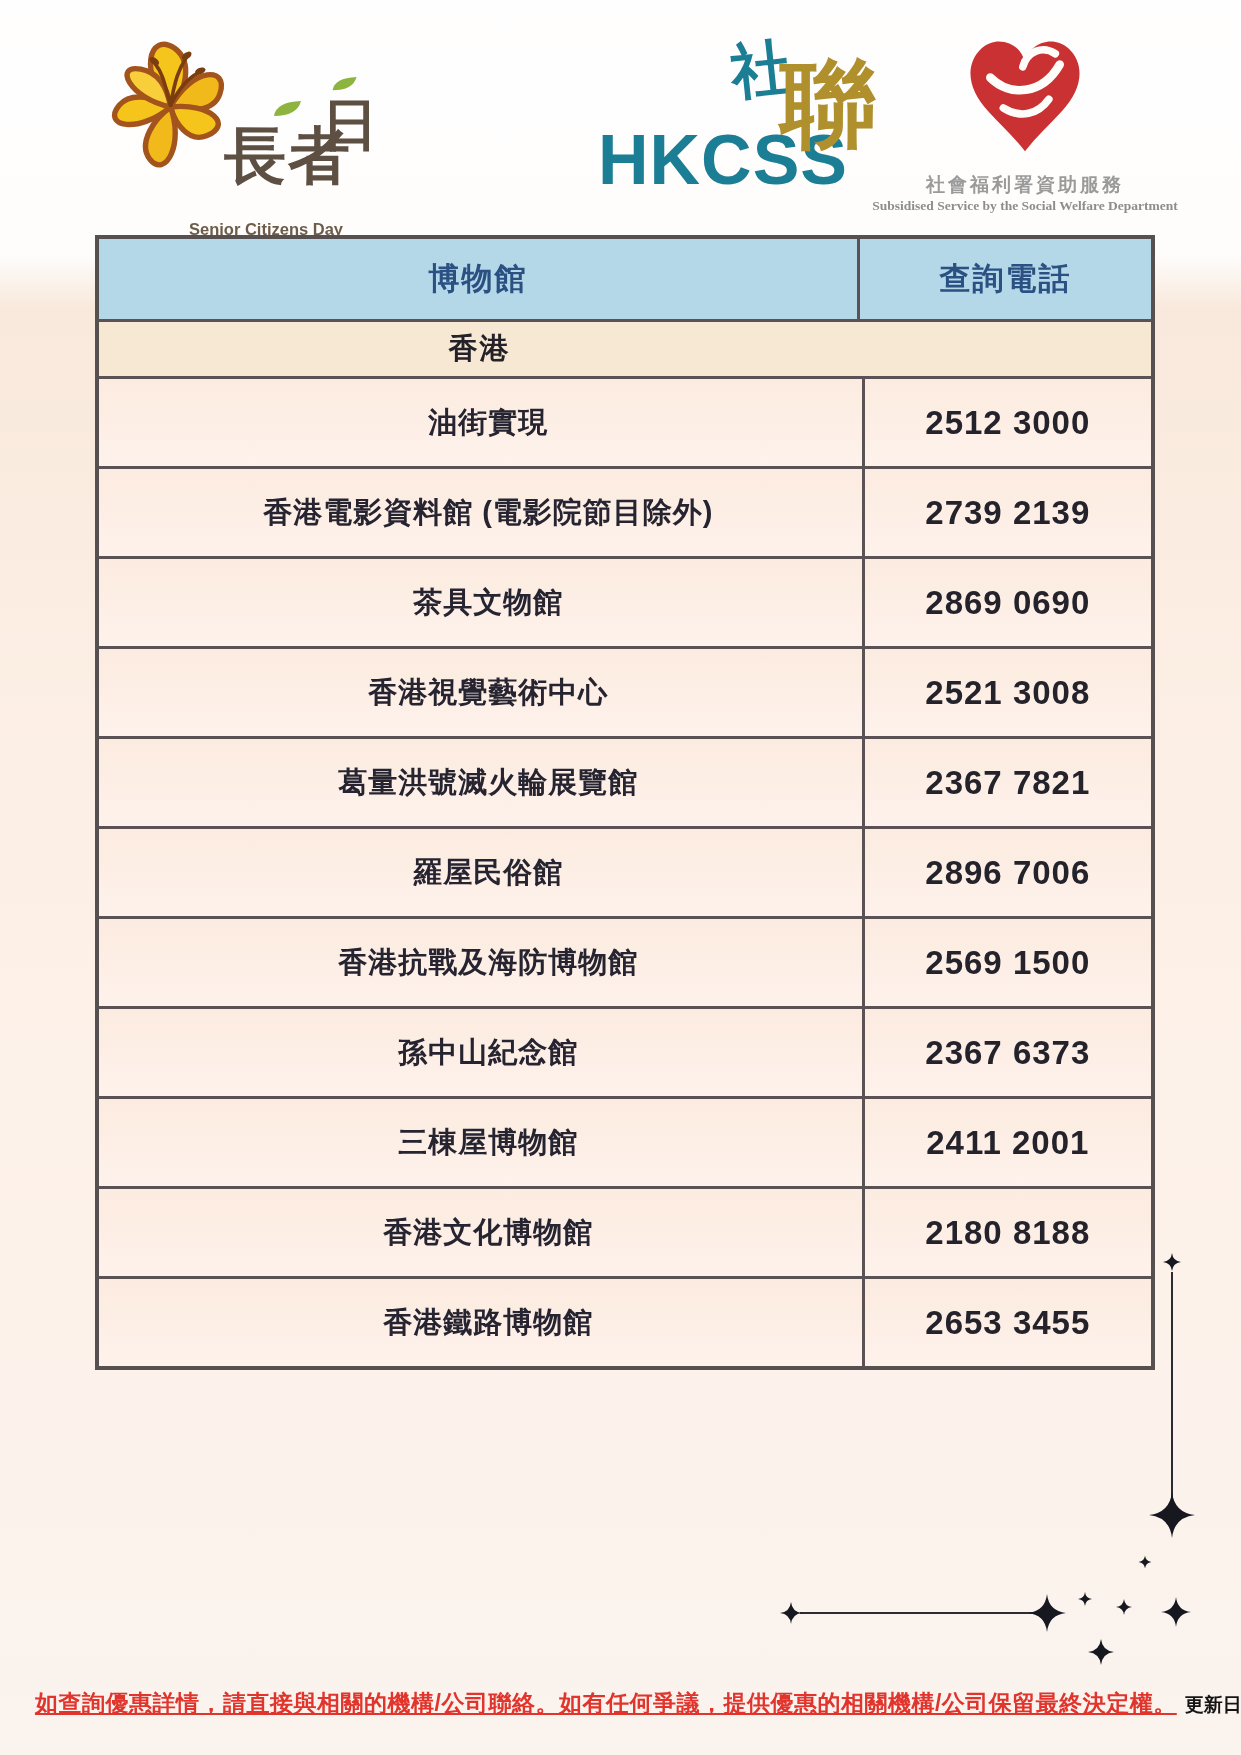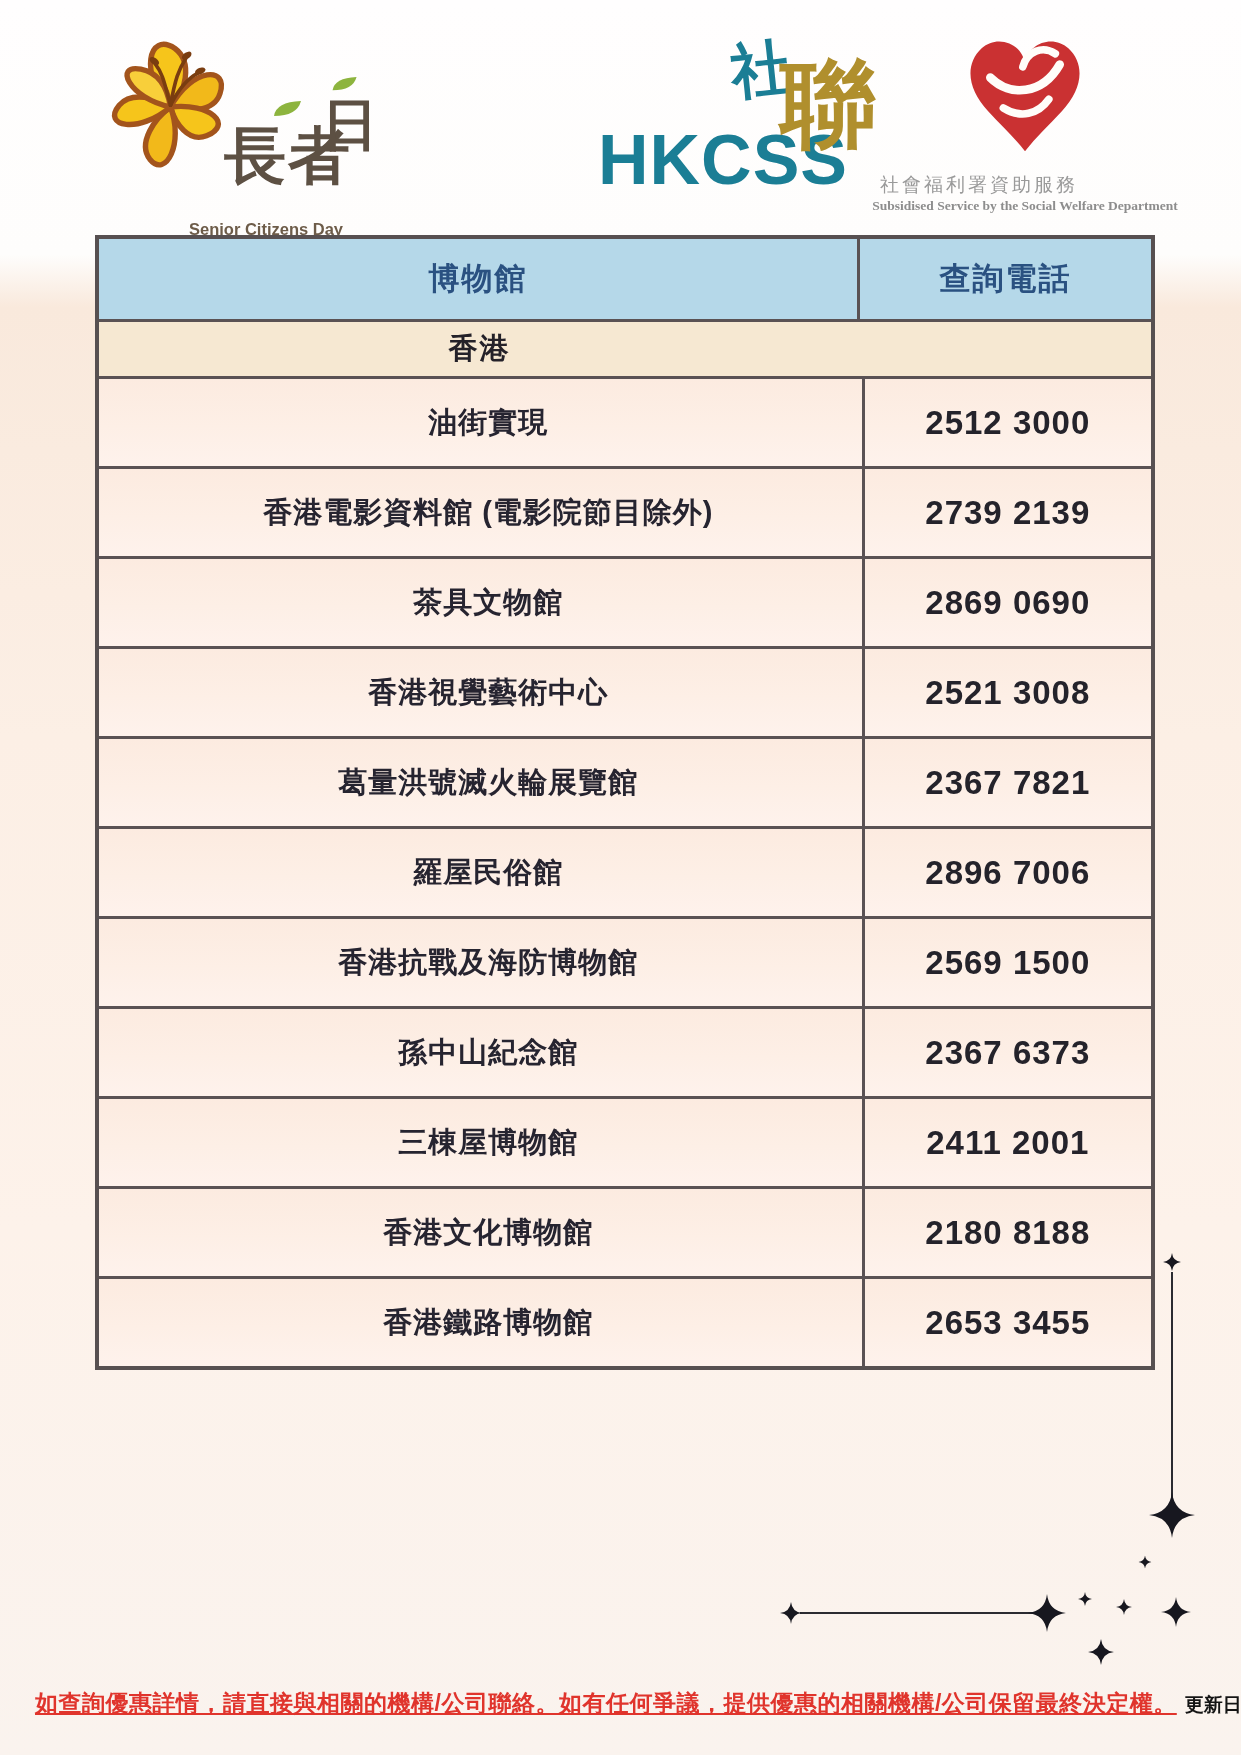"社會福利署資助服務" .swd-zh { font-weight: none -> bold; text-align: left -> center }
